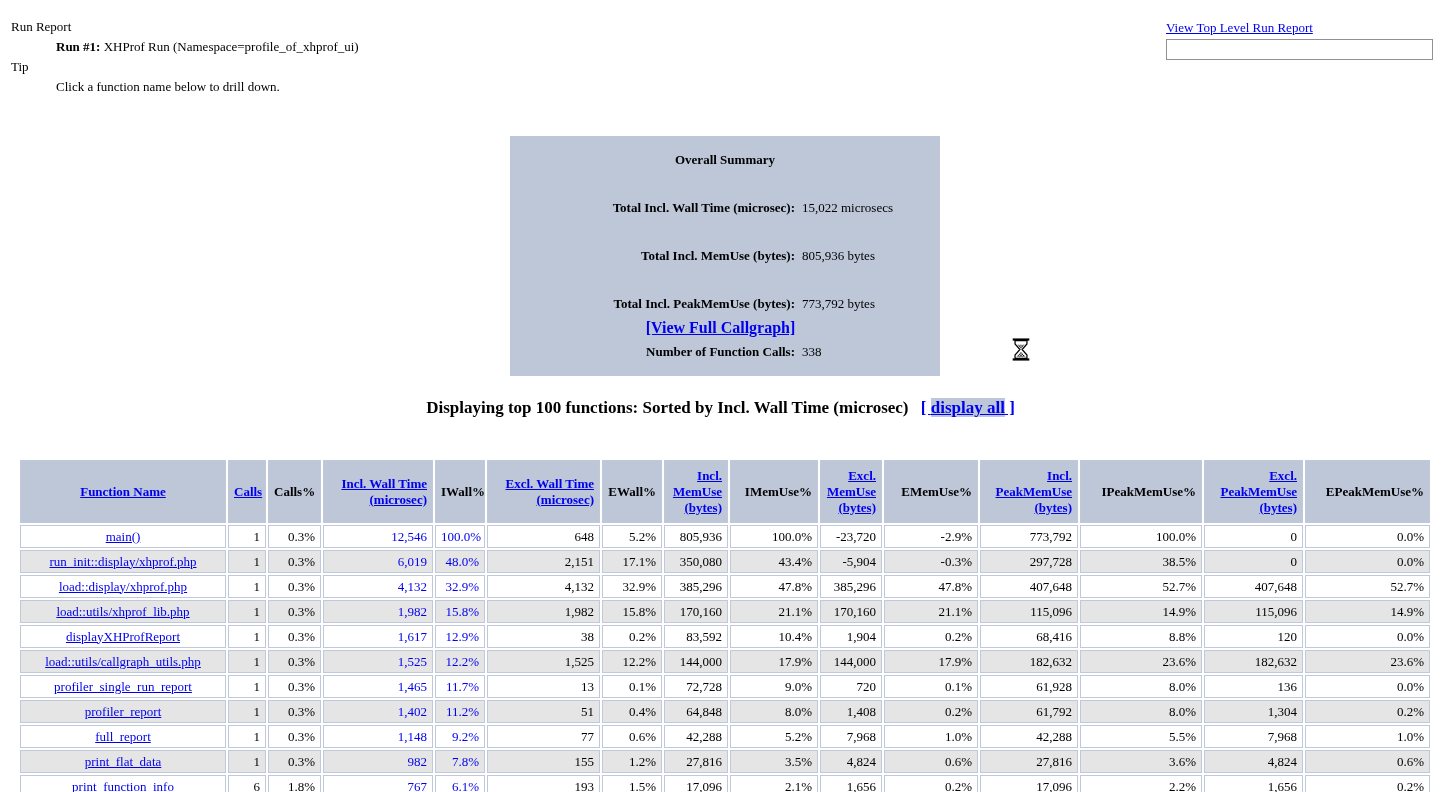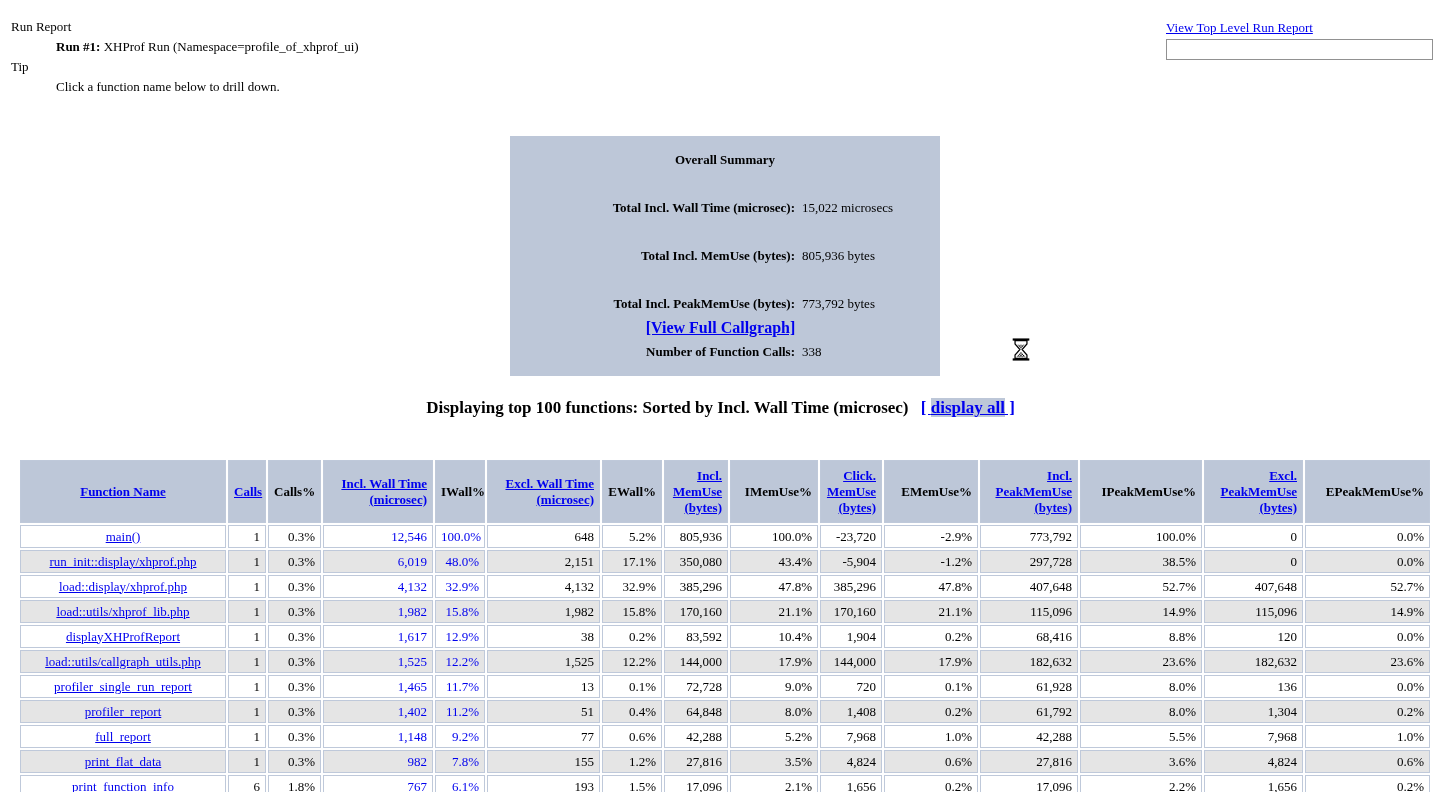"Click. MemUse (bytes)" a { text: Click -> Excl }
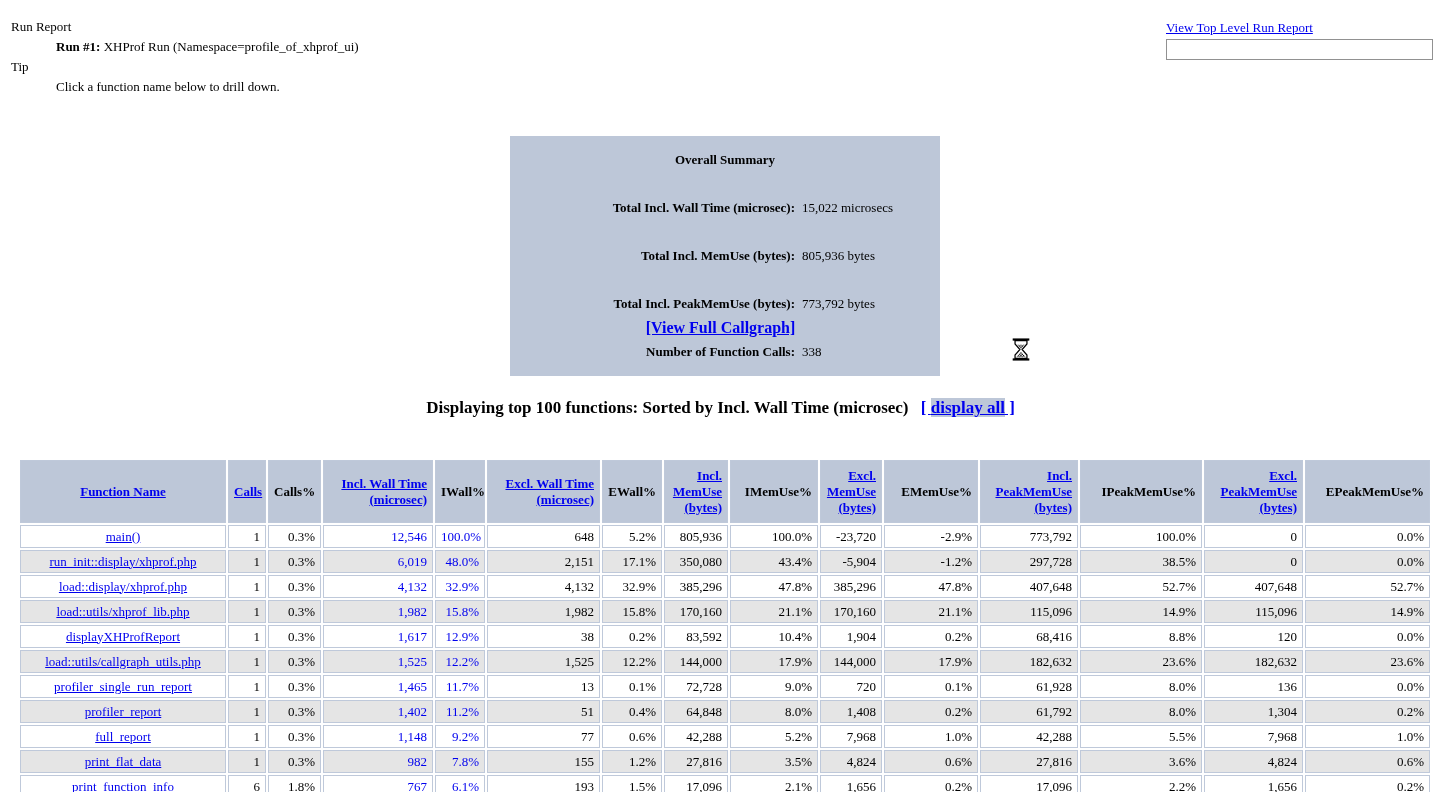"-1.2%" td.num { text: -1.2% -> -0.3% }
